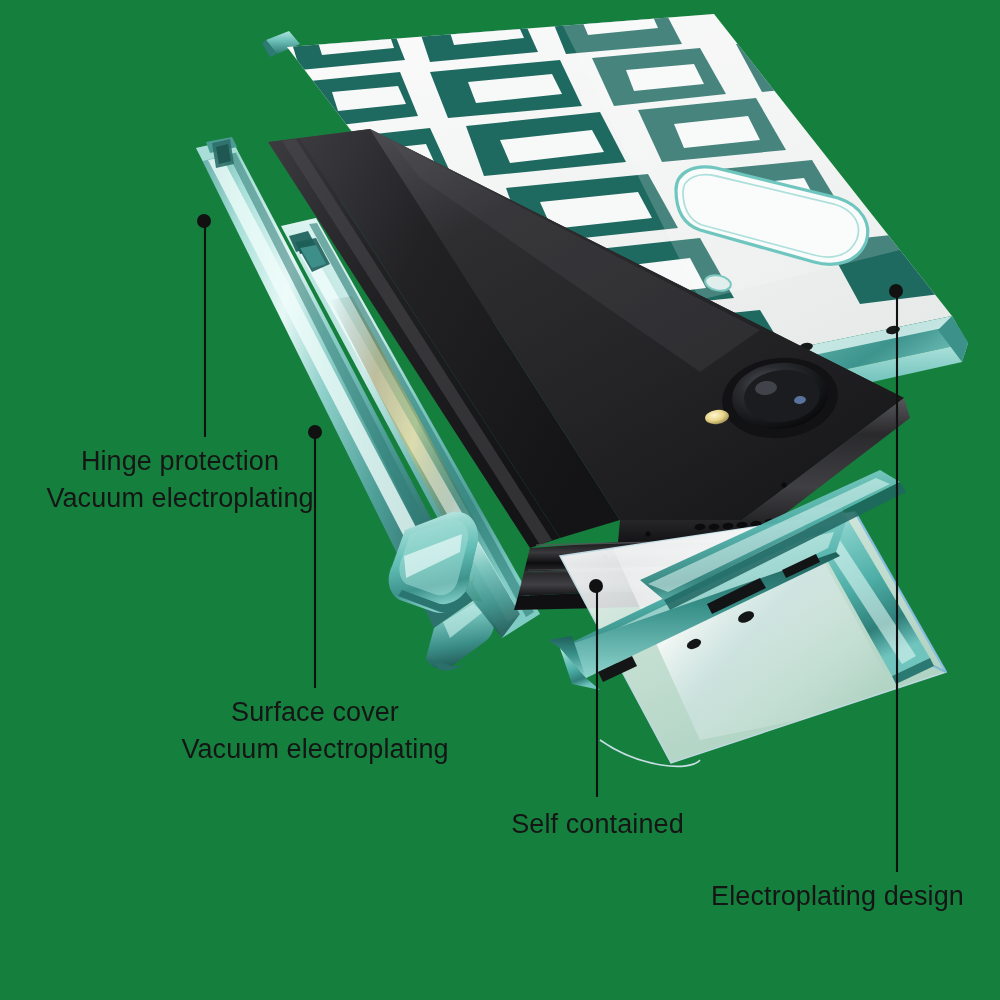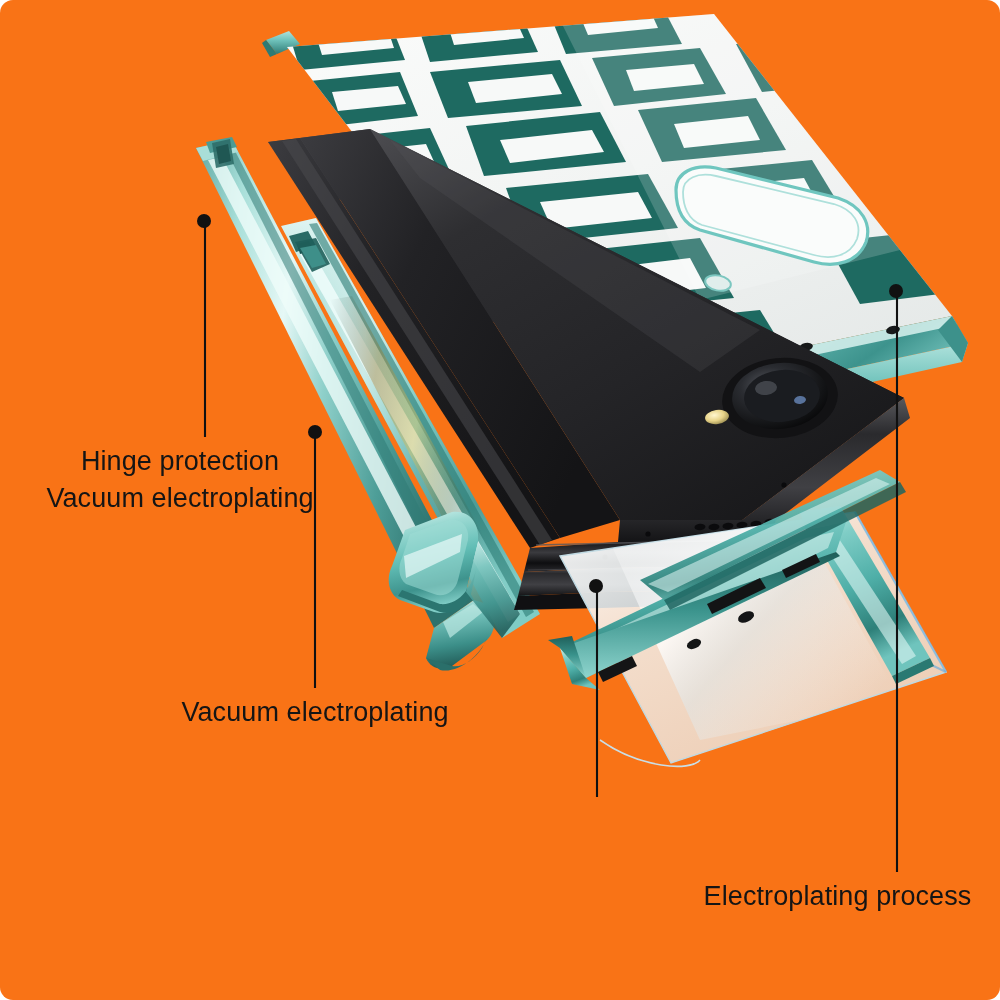"Hinge protection" #stage { background: #f97316 -> #15803d; border-radius: 13px -> none }
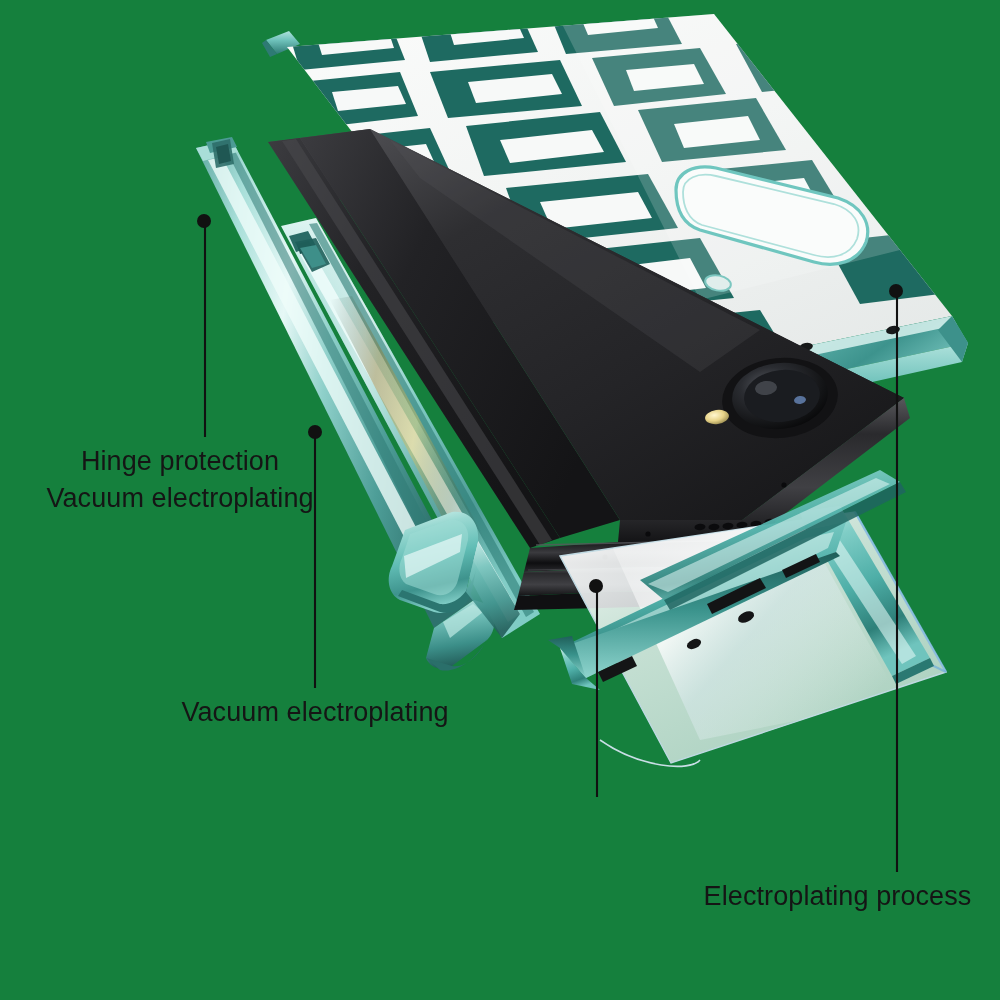"Surface cover" span.ln { html: none -> <span>Surface cover</span> }
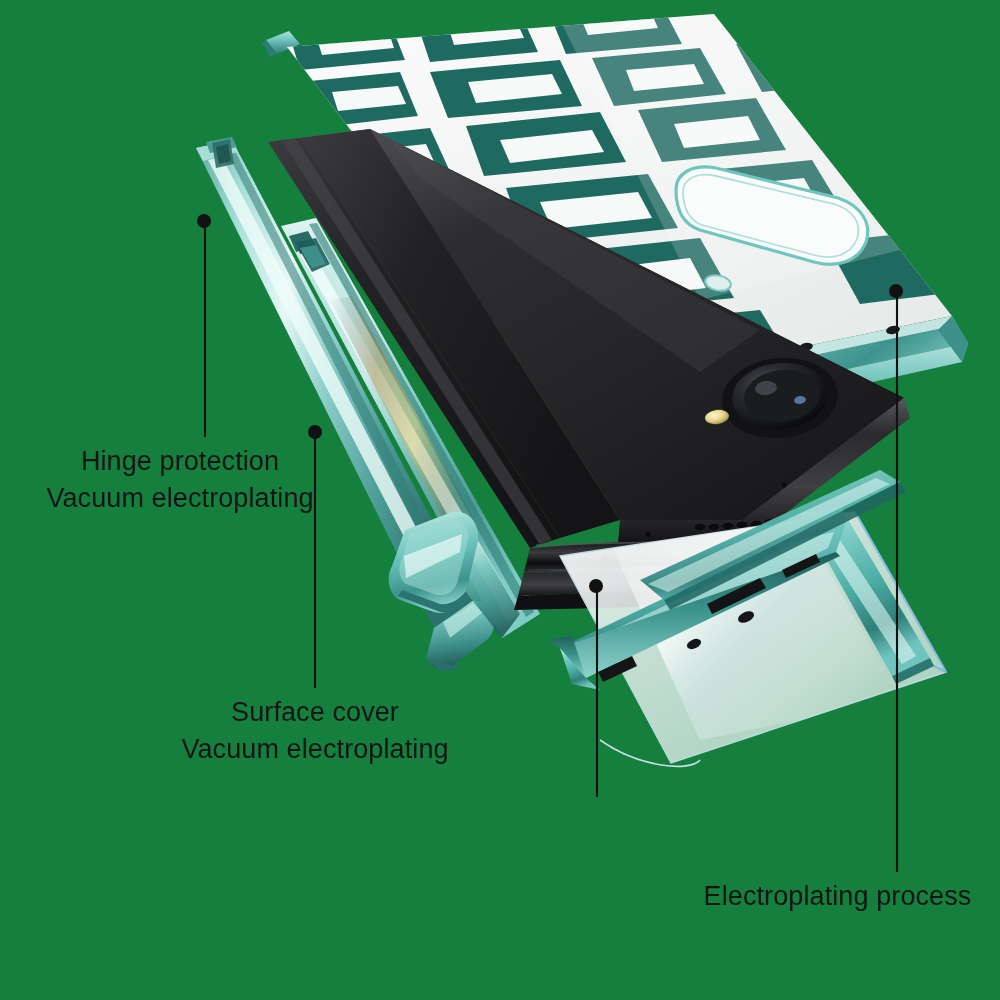"Self contained" span.ln { html: none -> <span>Self contained</span> }
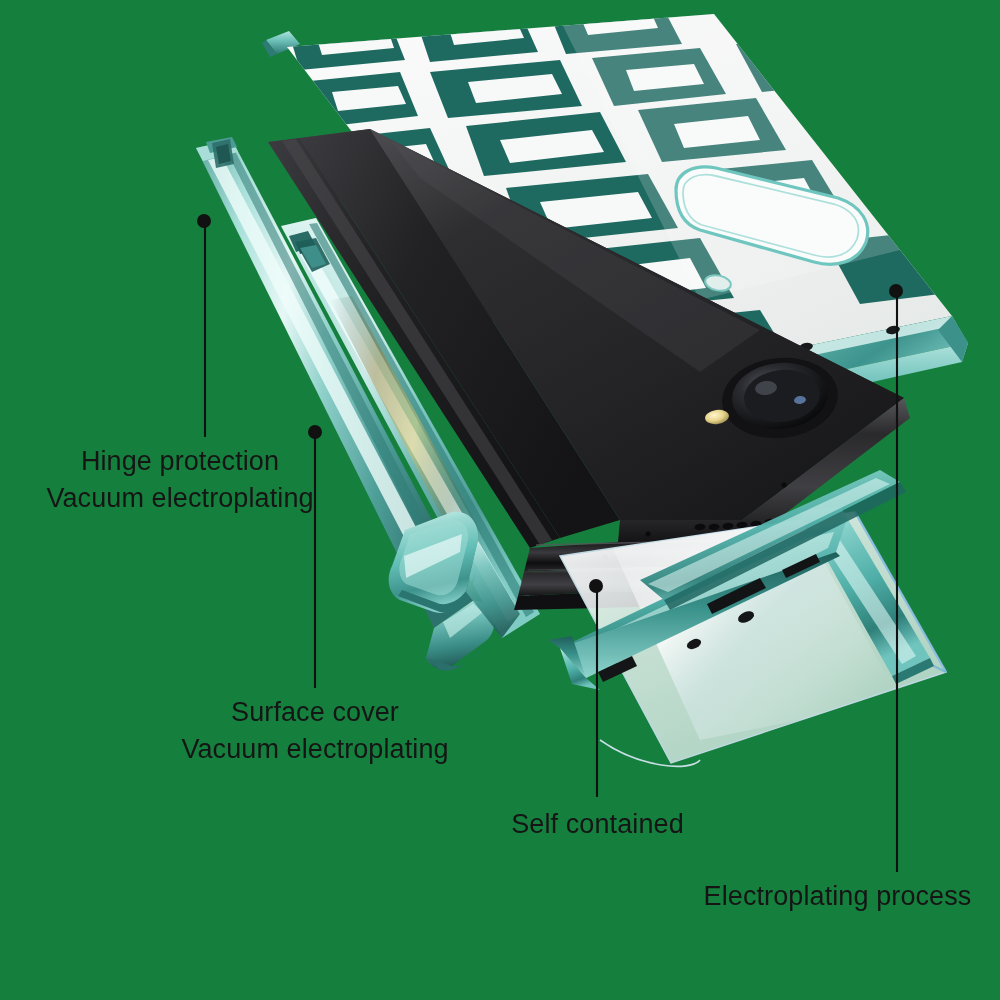"Electroplating process" span.ln { text: process -> design }
